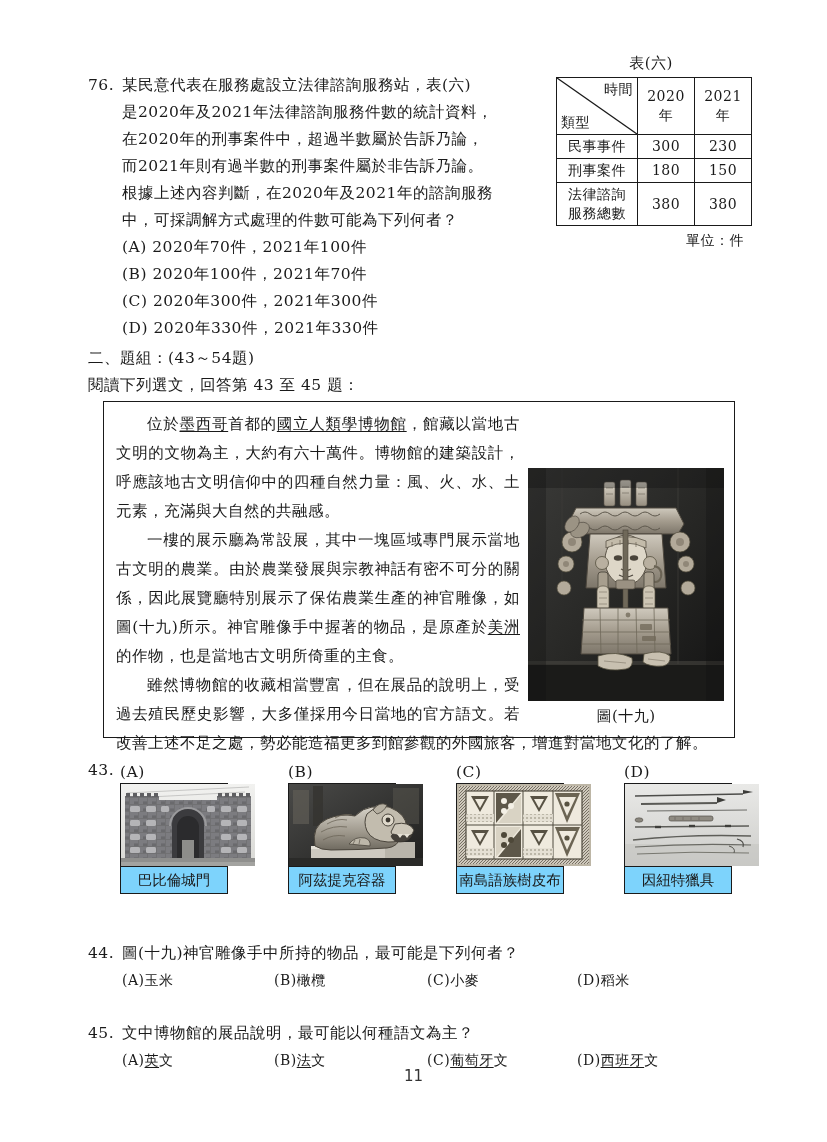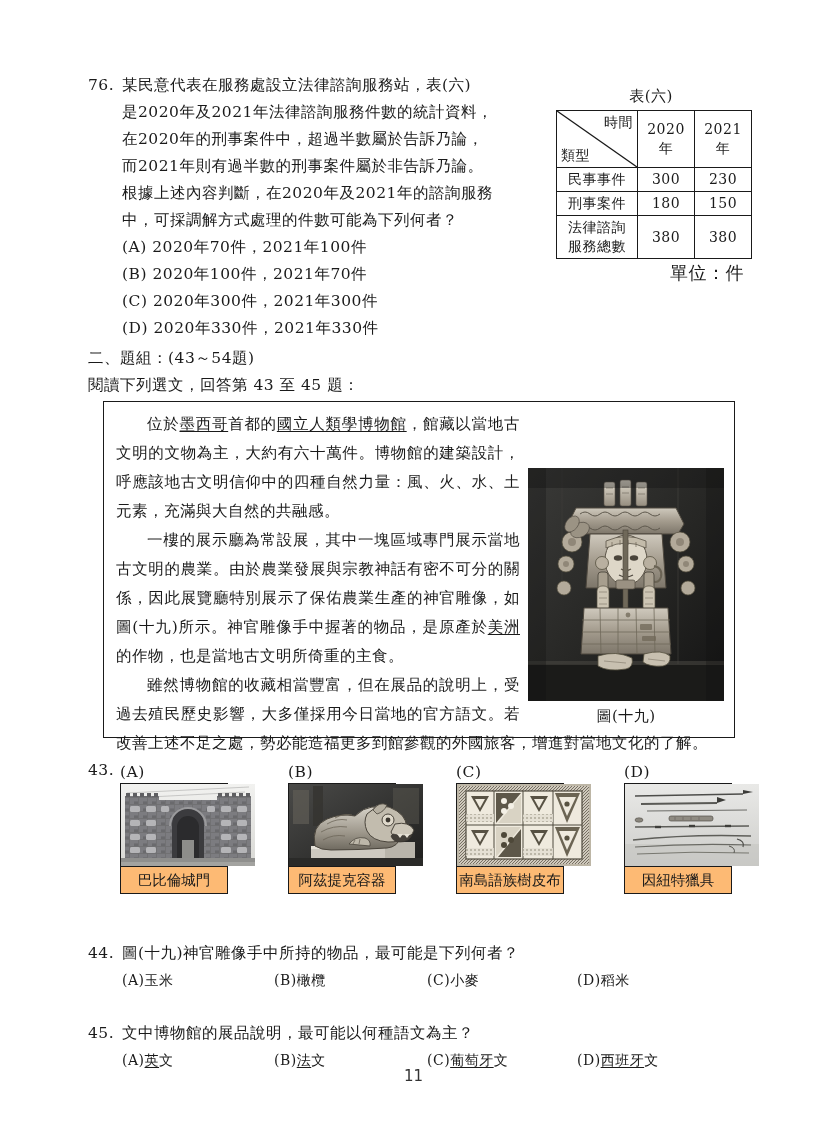"表(六)" #table-six-wrap { top: 85px -> 52px }
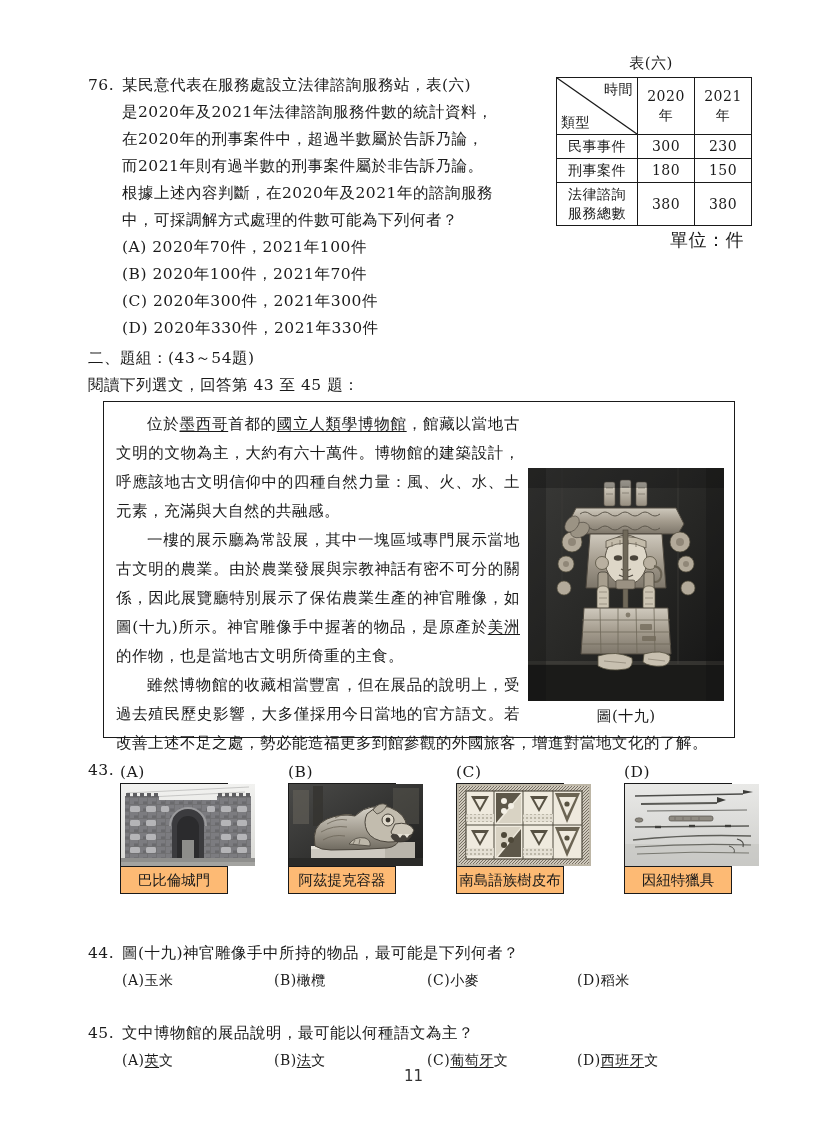"單位：件" #table-unit { font-size: 18px -> 14px }
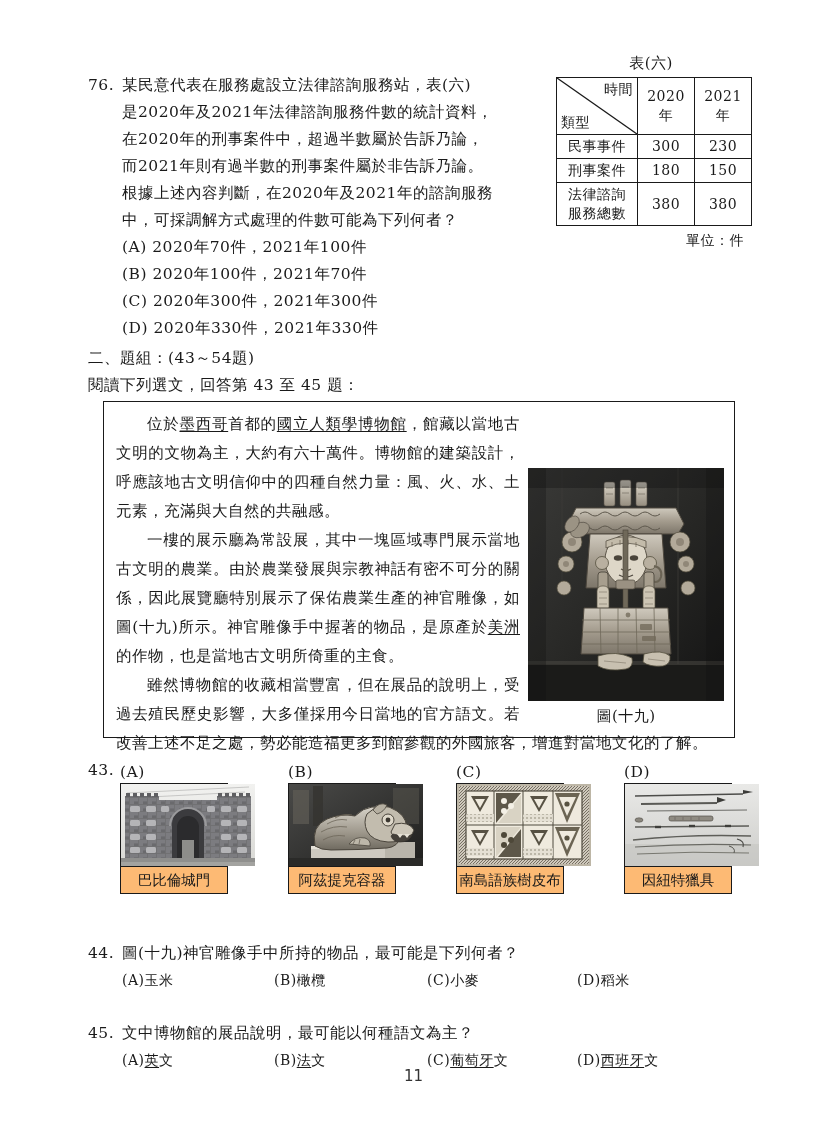"巴比倫城門" .opt-frame { background: #fdba74 -> #7dd3fc }
